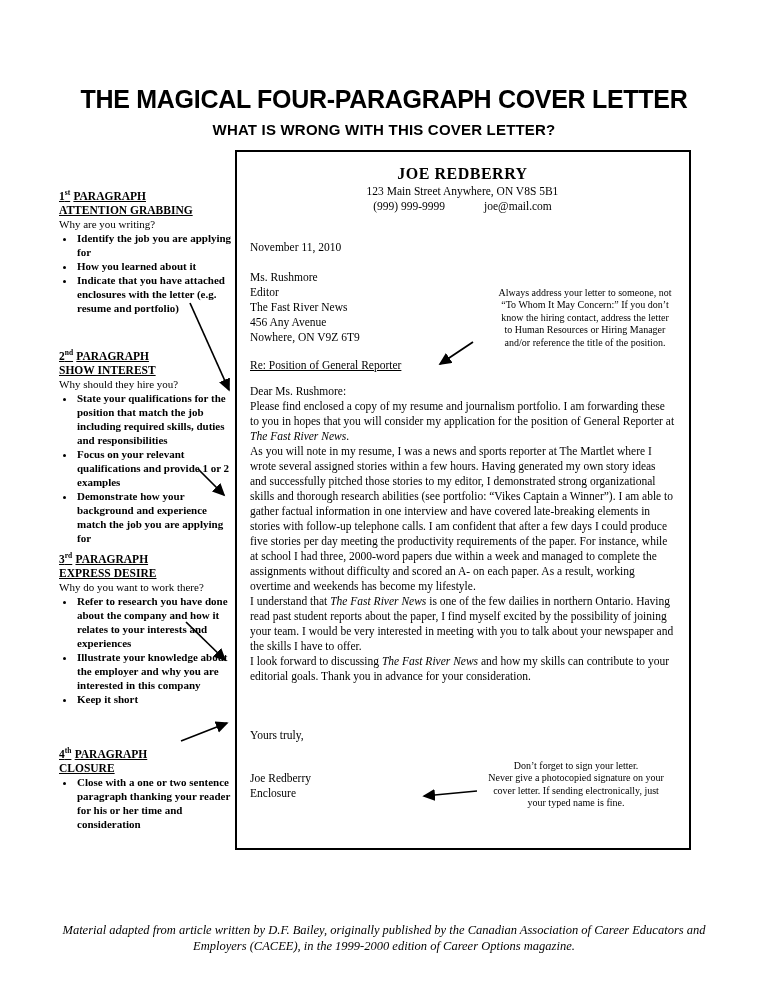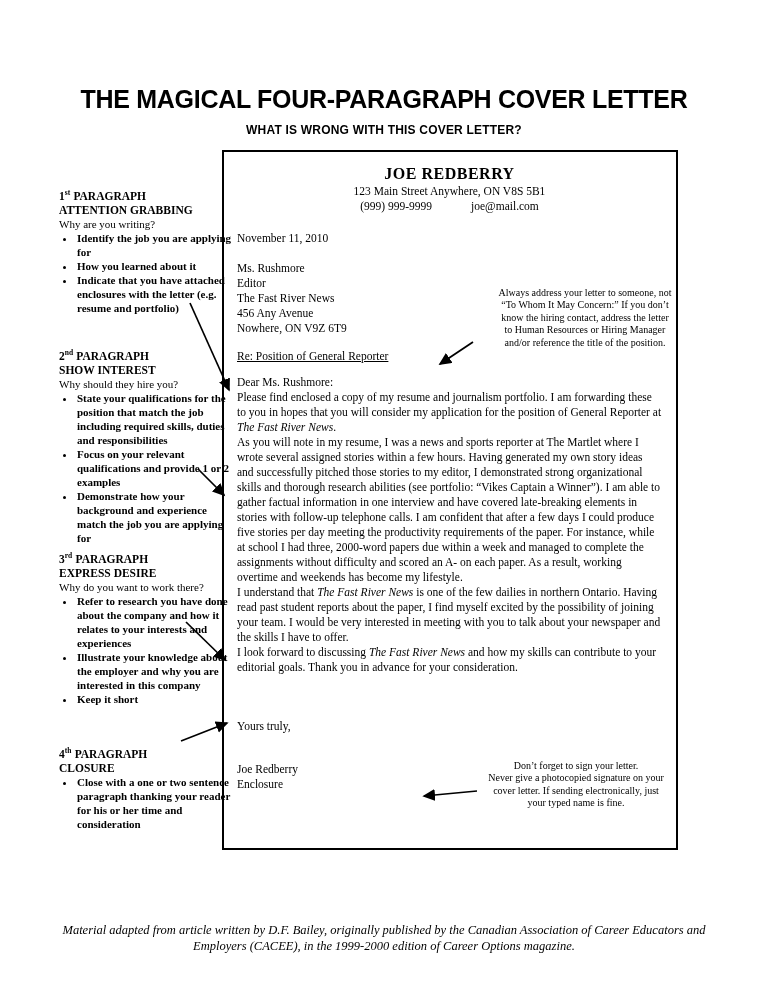"WHAT IS WRONG WITH THIS" .page-subtitle { font-size: 12px -> 15px }
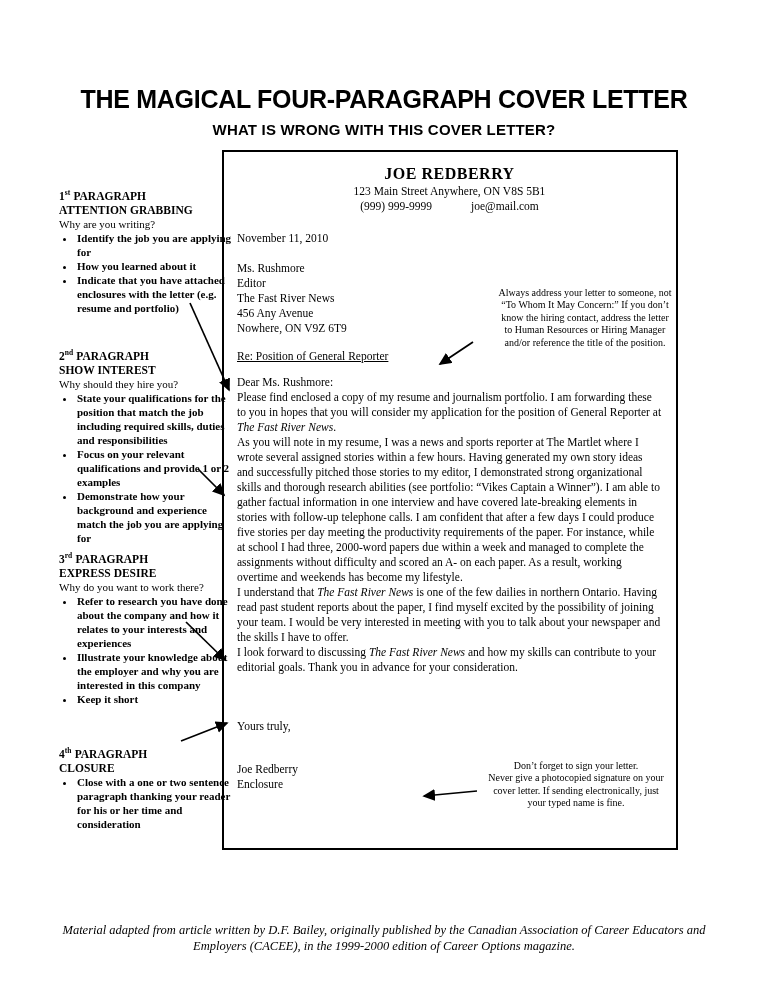"JOE REDBERRY" .letter { left: 222px -> 235px }
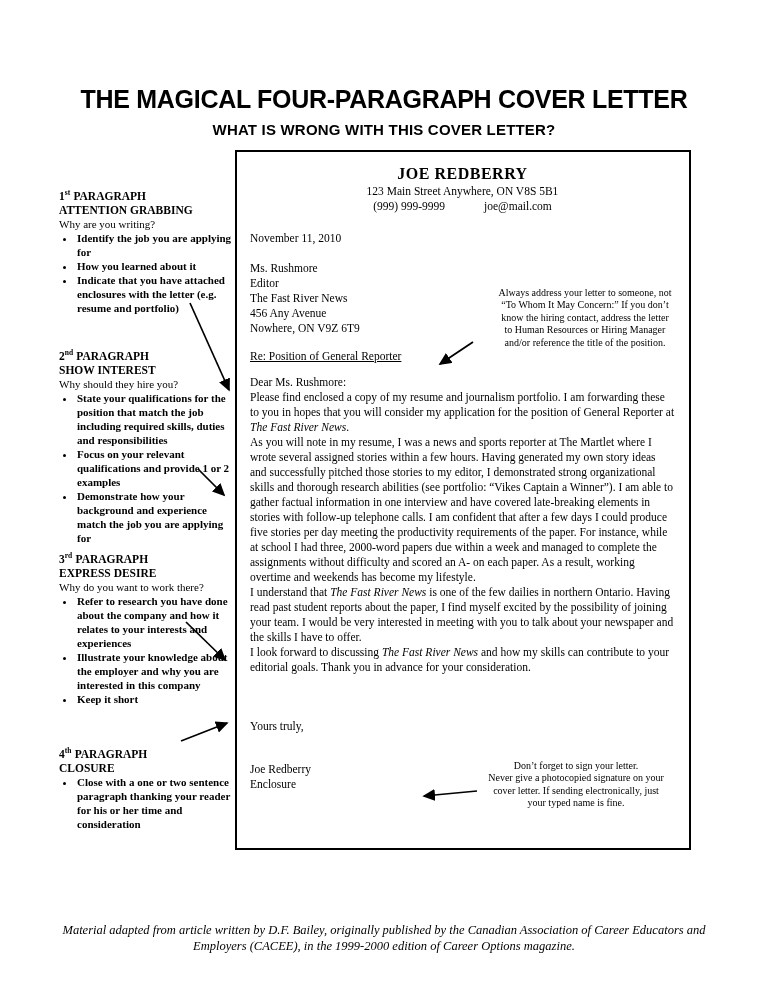"1st PARAGRAPH" .sec-h { text-decoration: none -> underline }
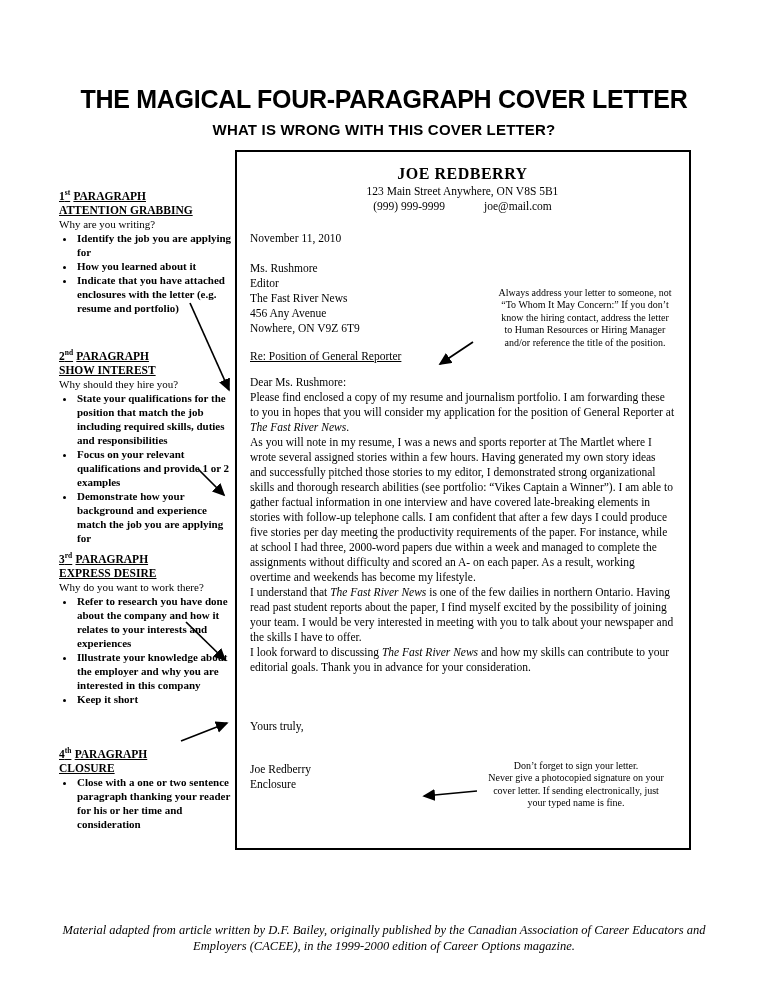"November 11, 2010" .lt-date { margin-top: 17px -> 26px }
